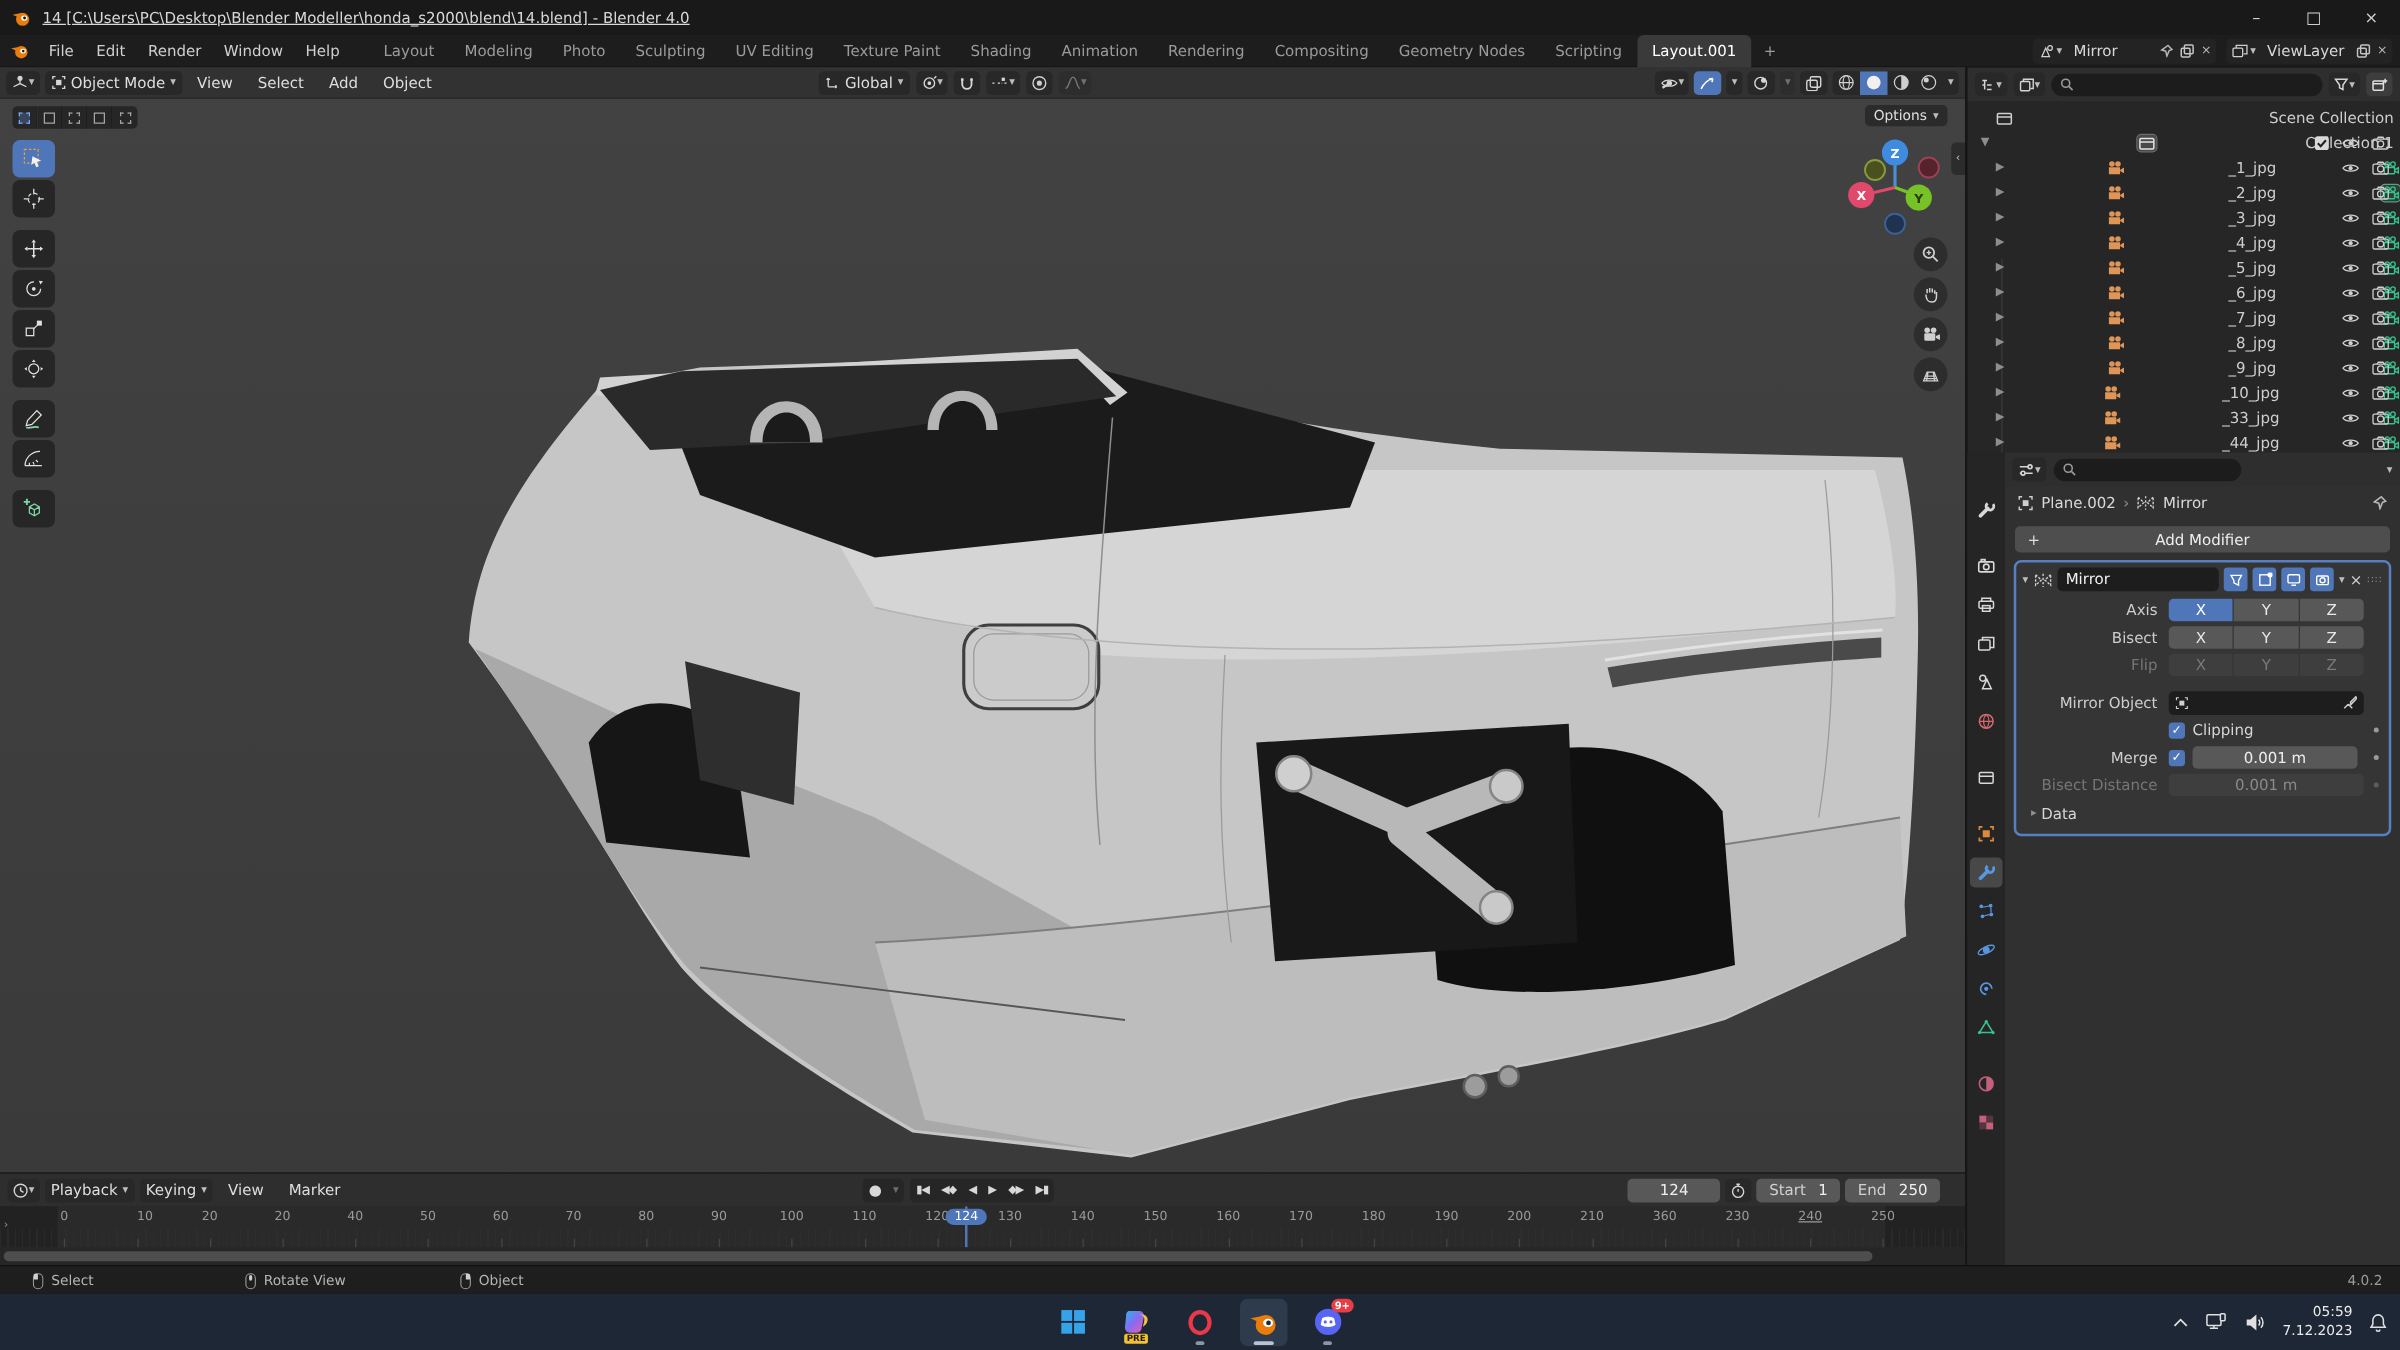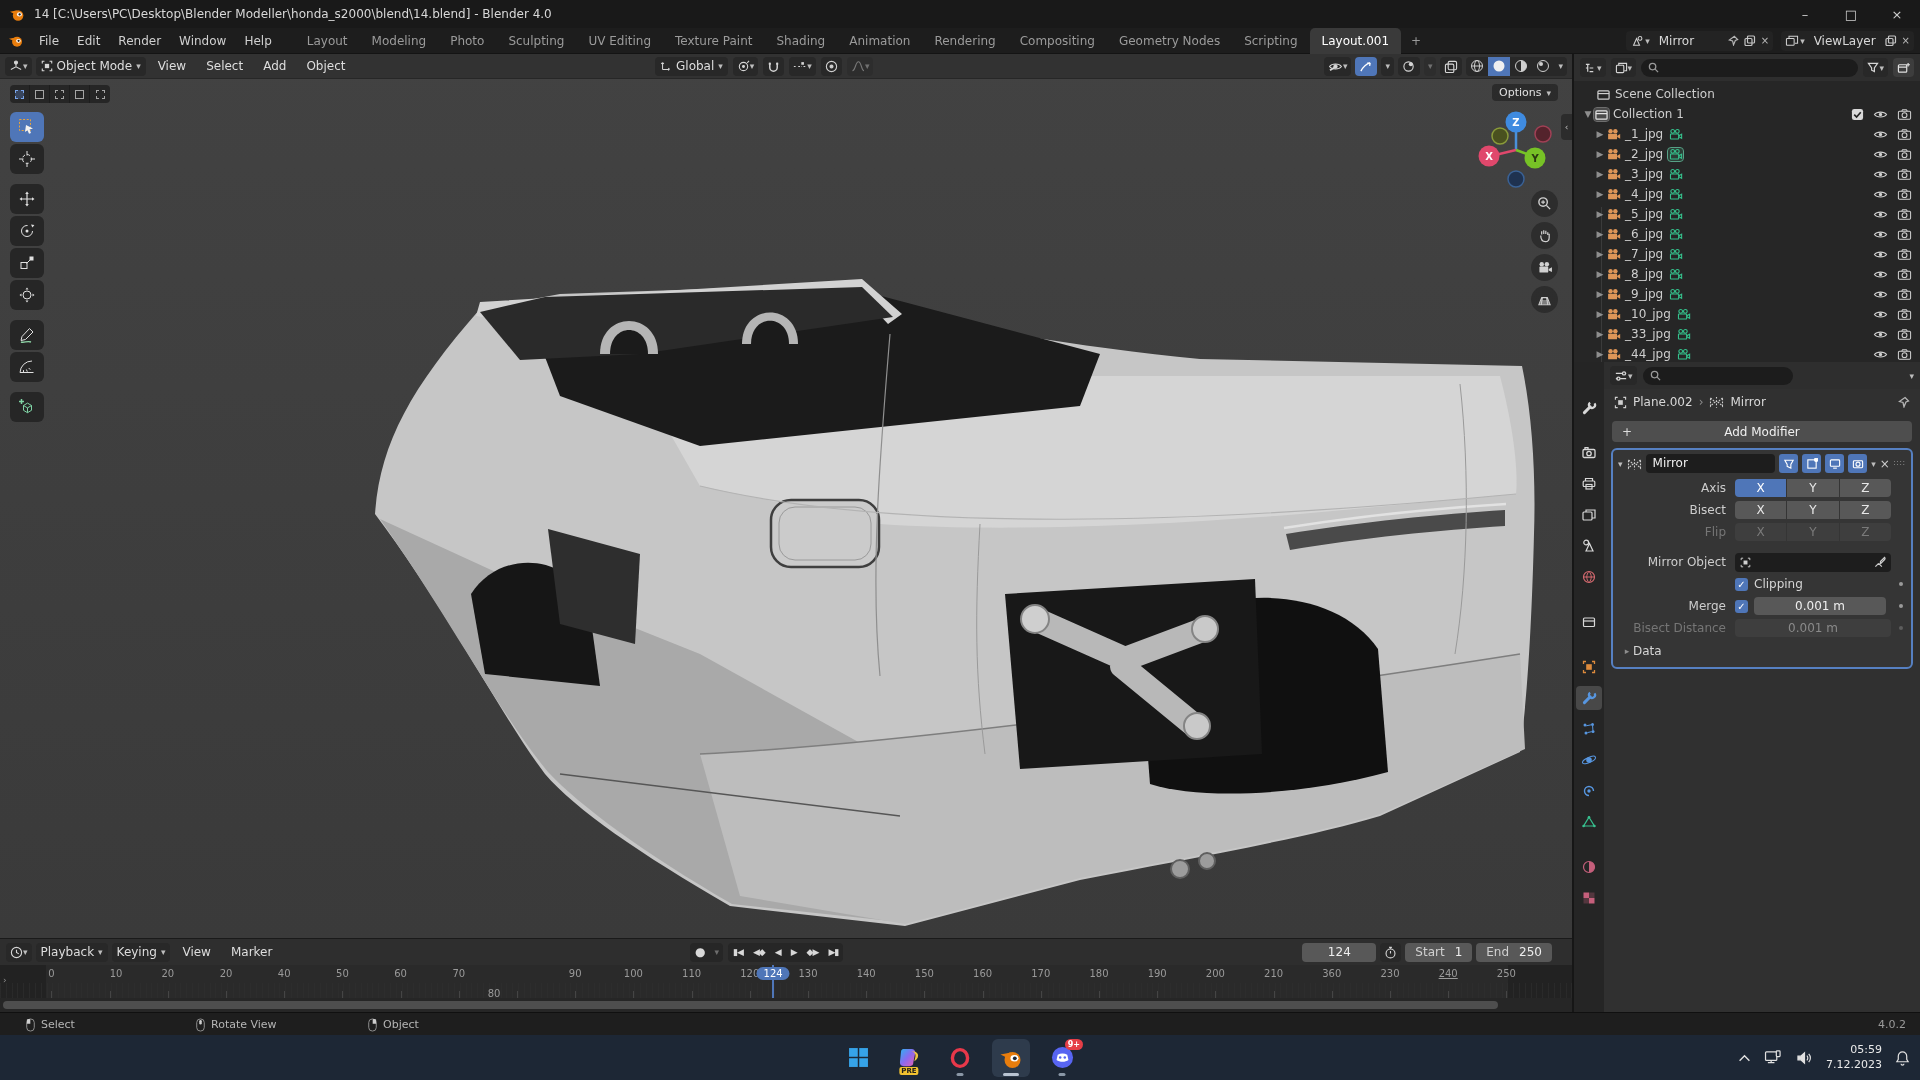"14 [C:\Users\PC\Desktop\Blender" #titlebar .ttl { text-decoration: none -> underline }
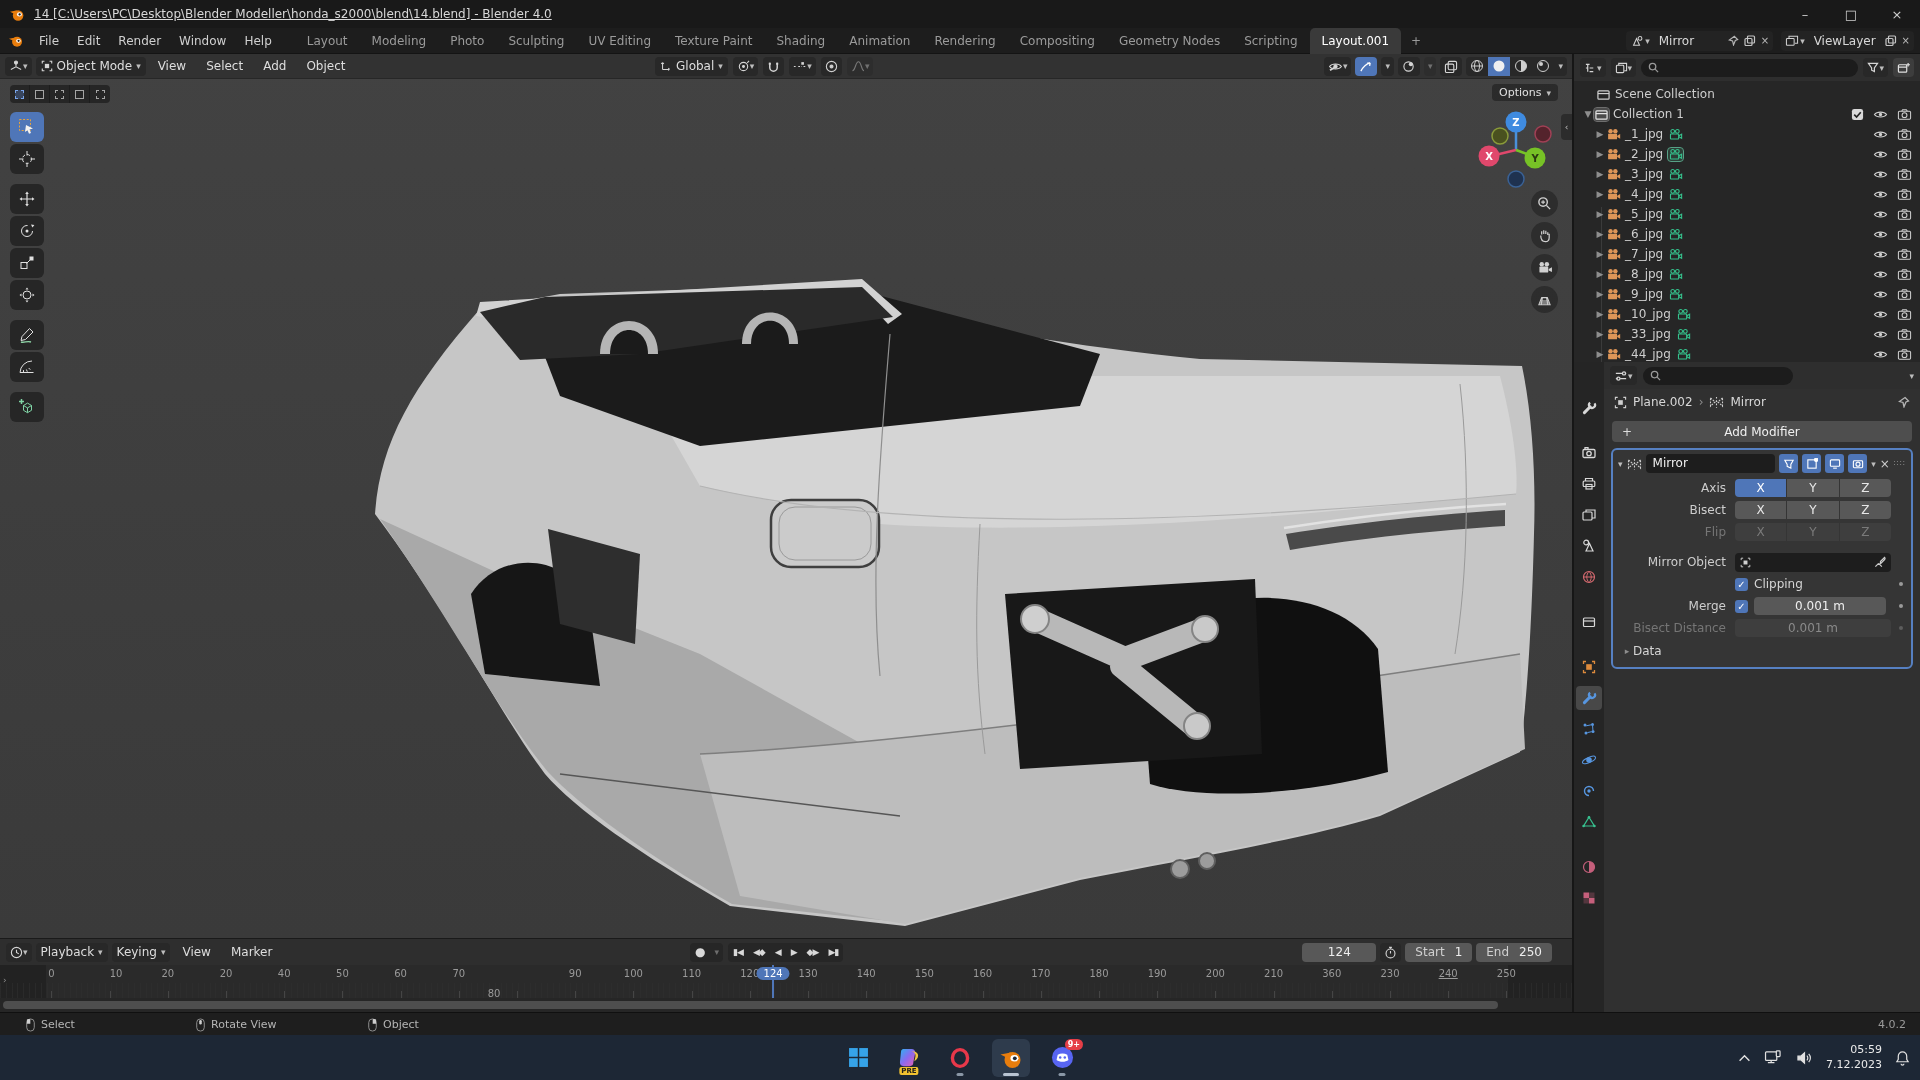"Scene Collection" .orow { justify-content: none -> space-between }
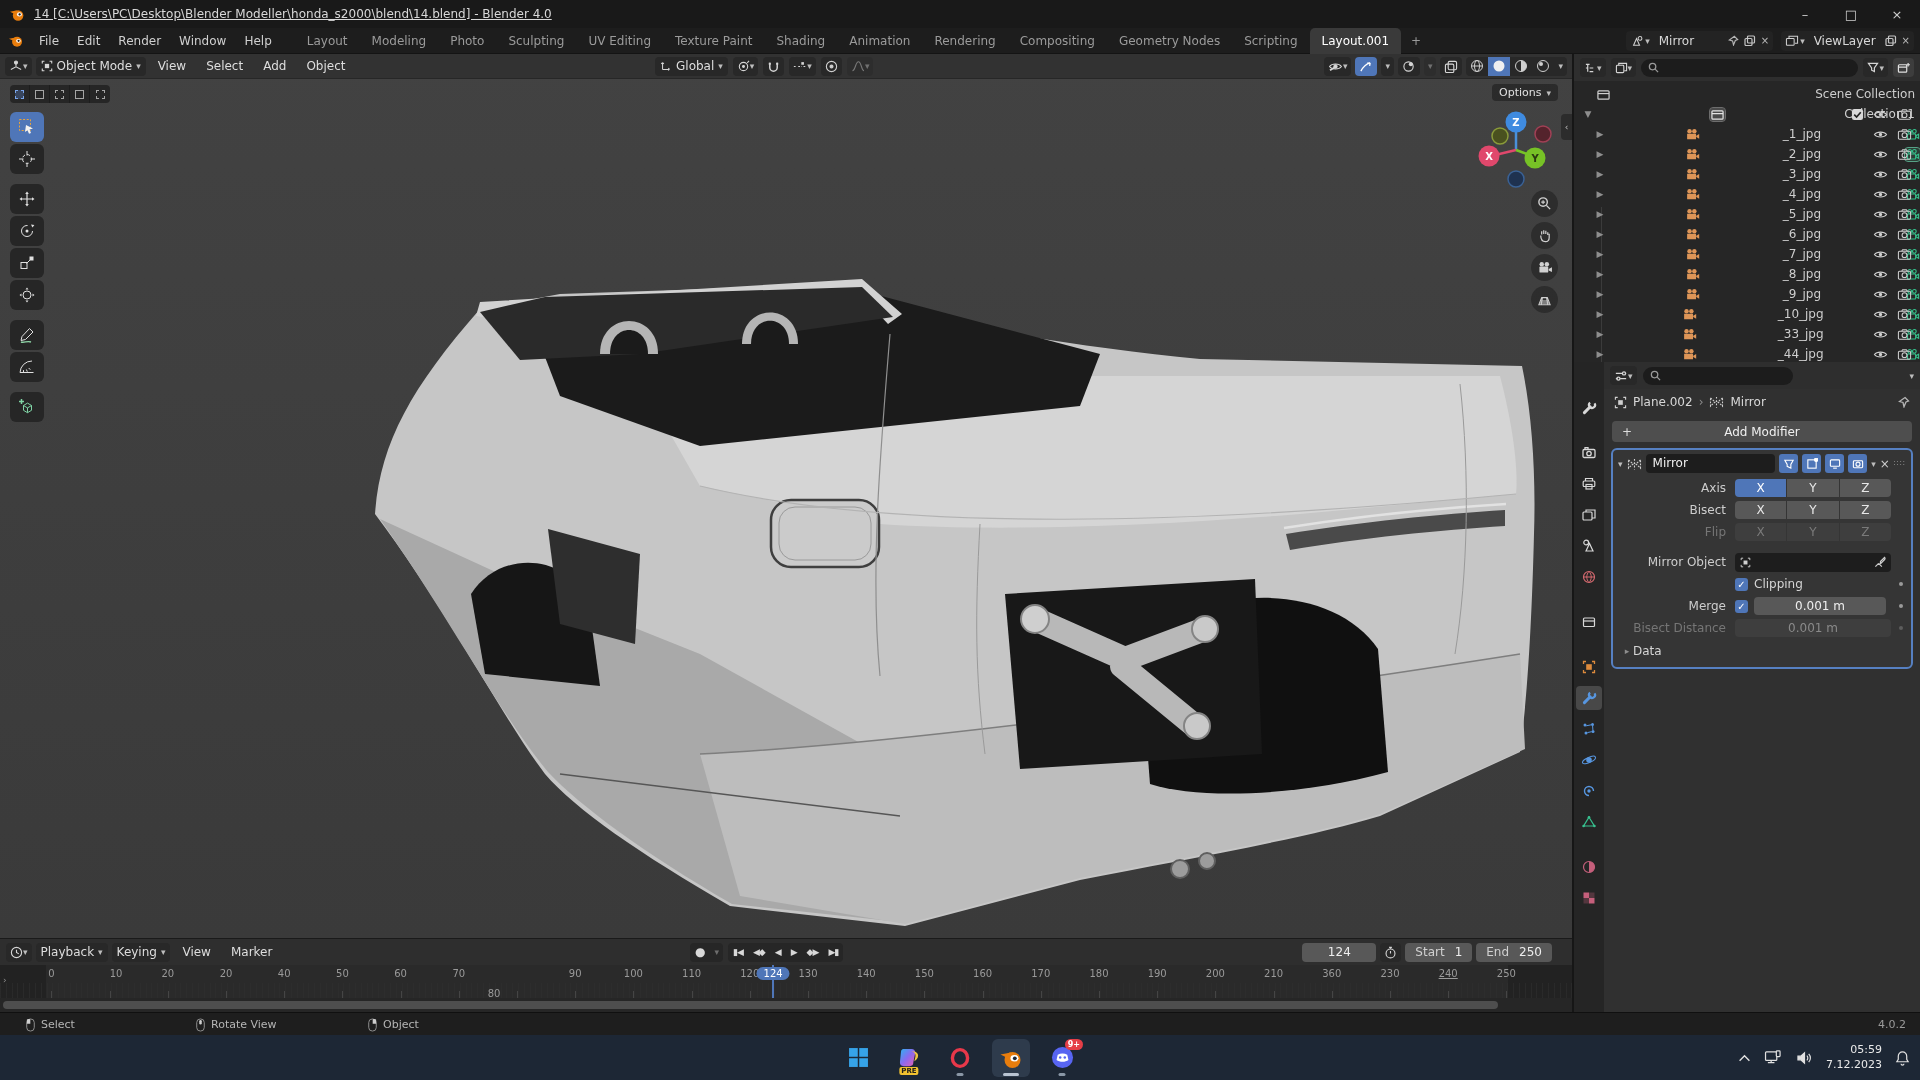"80" div.tick { left: 494px -> 517px; margin-top: 20px -> none }
